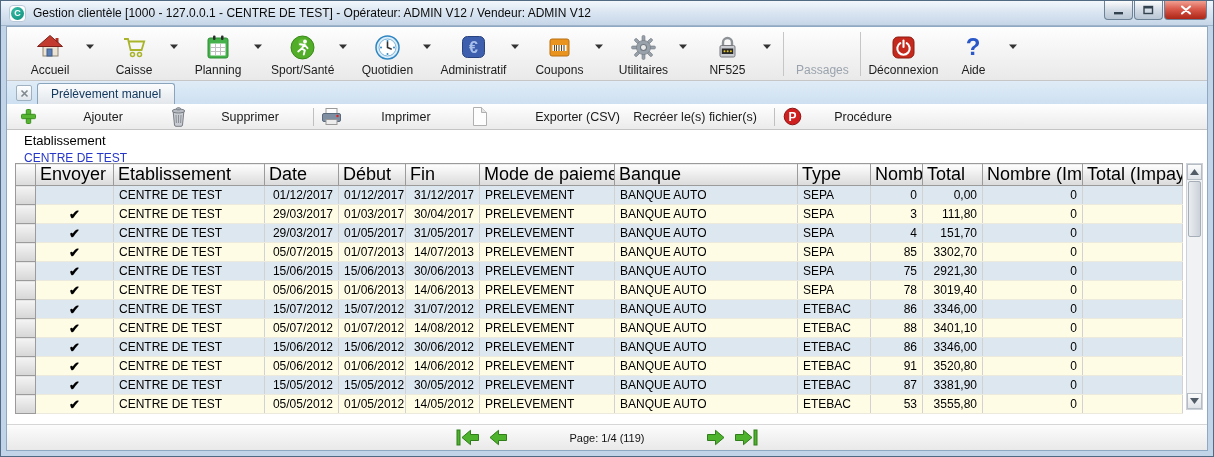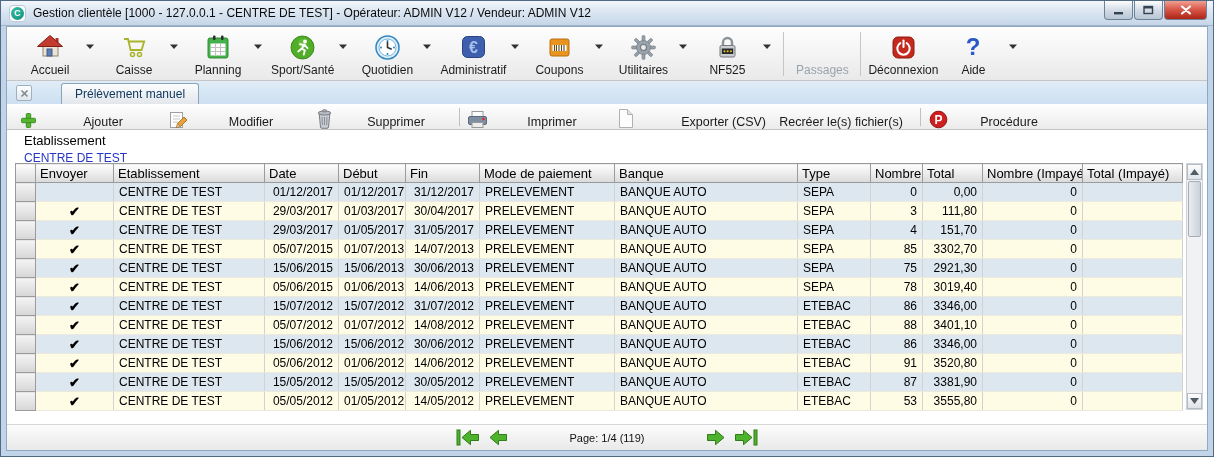"Prélèvement manuel" .tabstrip { gap: 24px -> none }
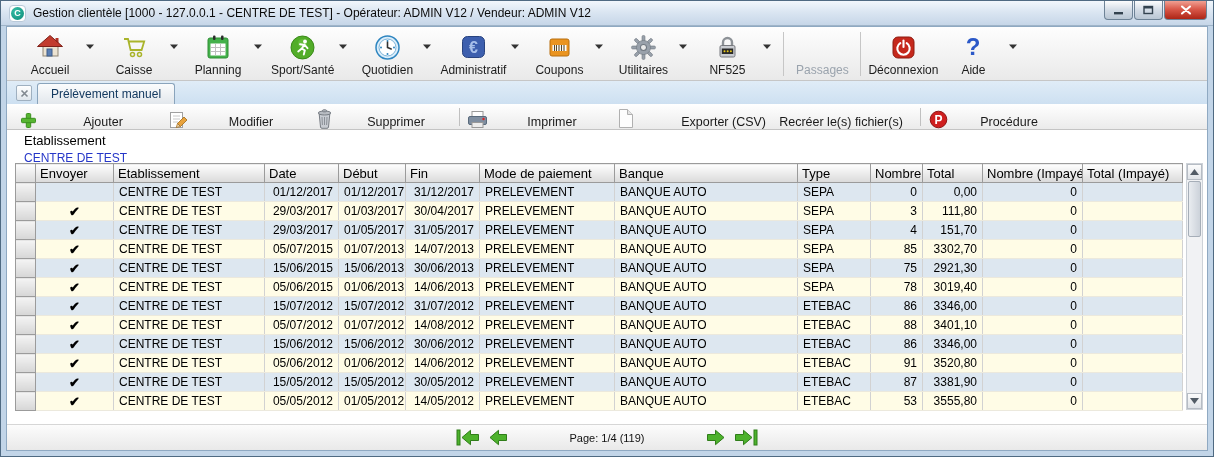"Ajouter" .act { align-items: flex-end -> center }
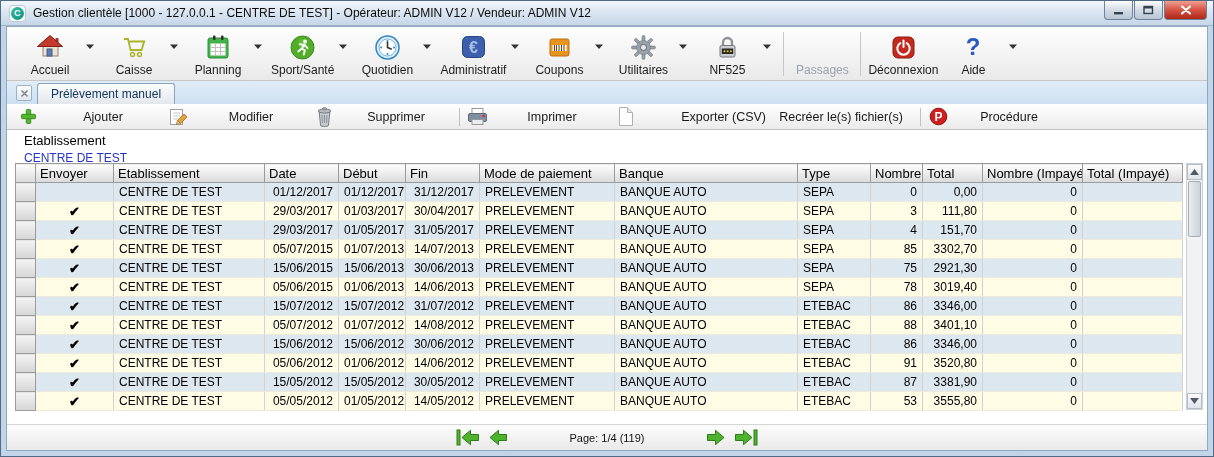"Modifier" div.act { html: <div> <span> <svg> <rect></rect> <path></path> <polygon></polygon> <polygon></polygon> </svg> </span> <span>Modifier</span> </div> -> none }
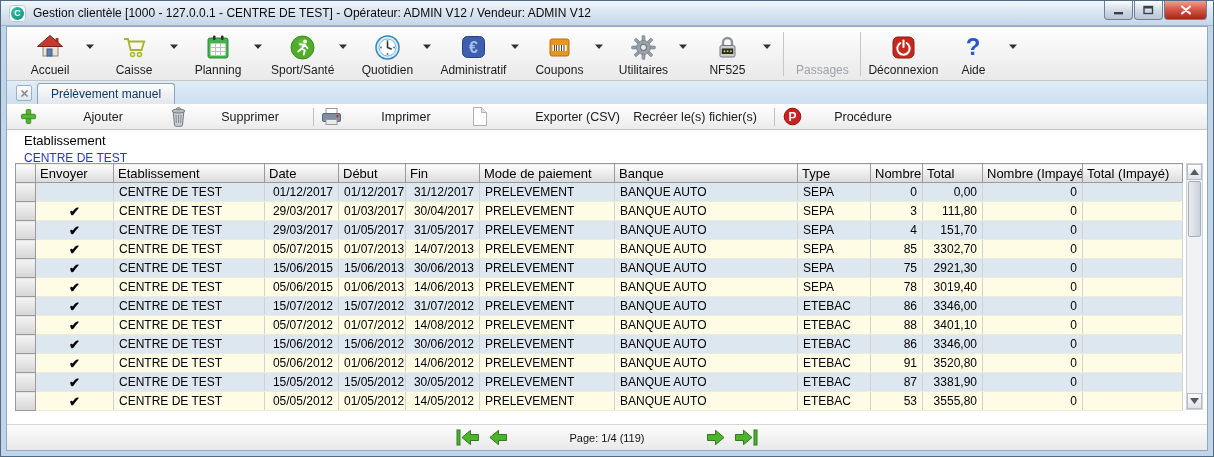"Envoyer" th { font-size: 13px -> 18px }
